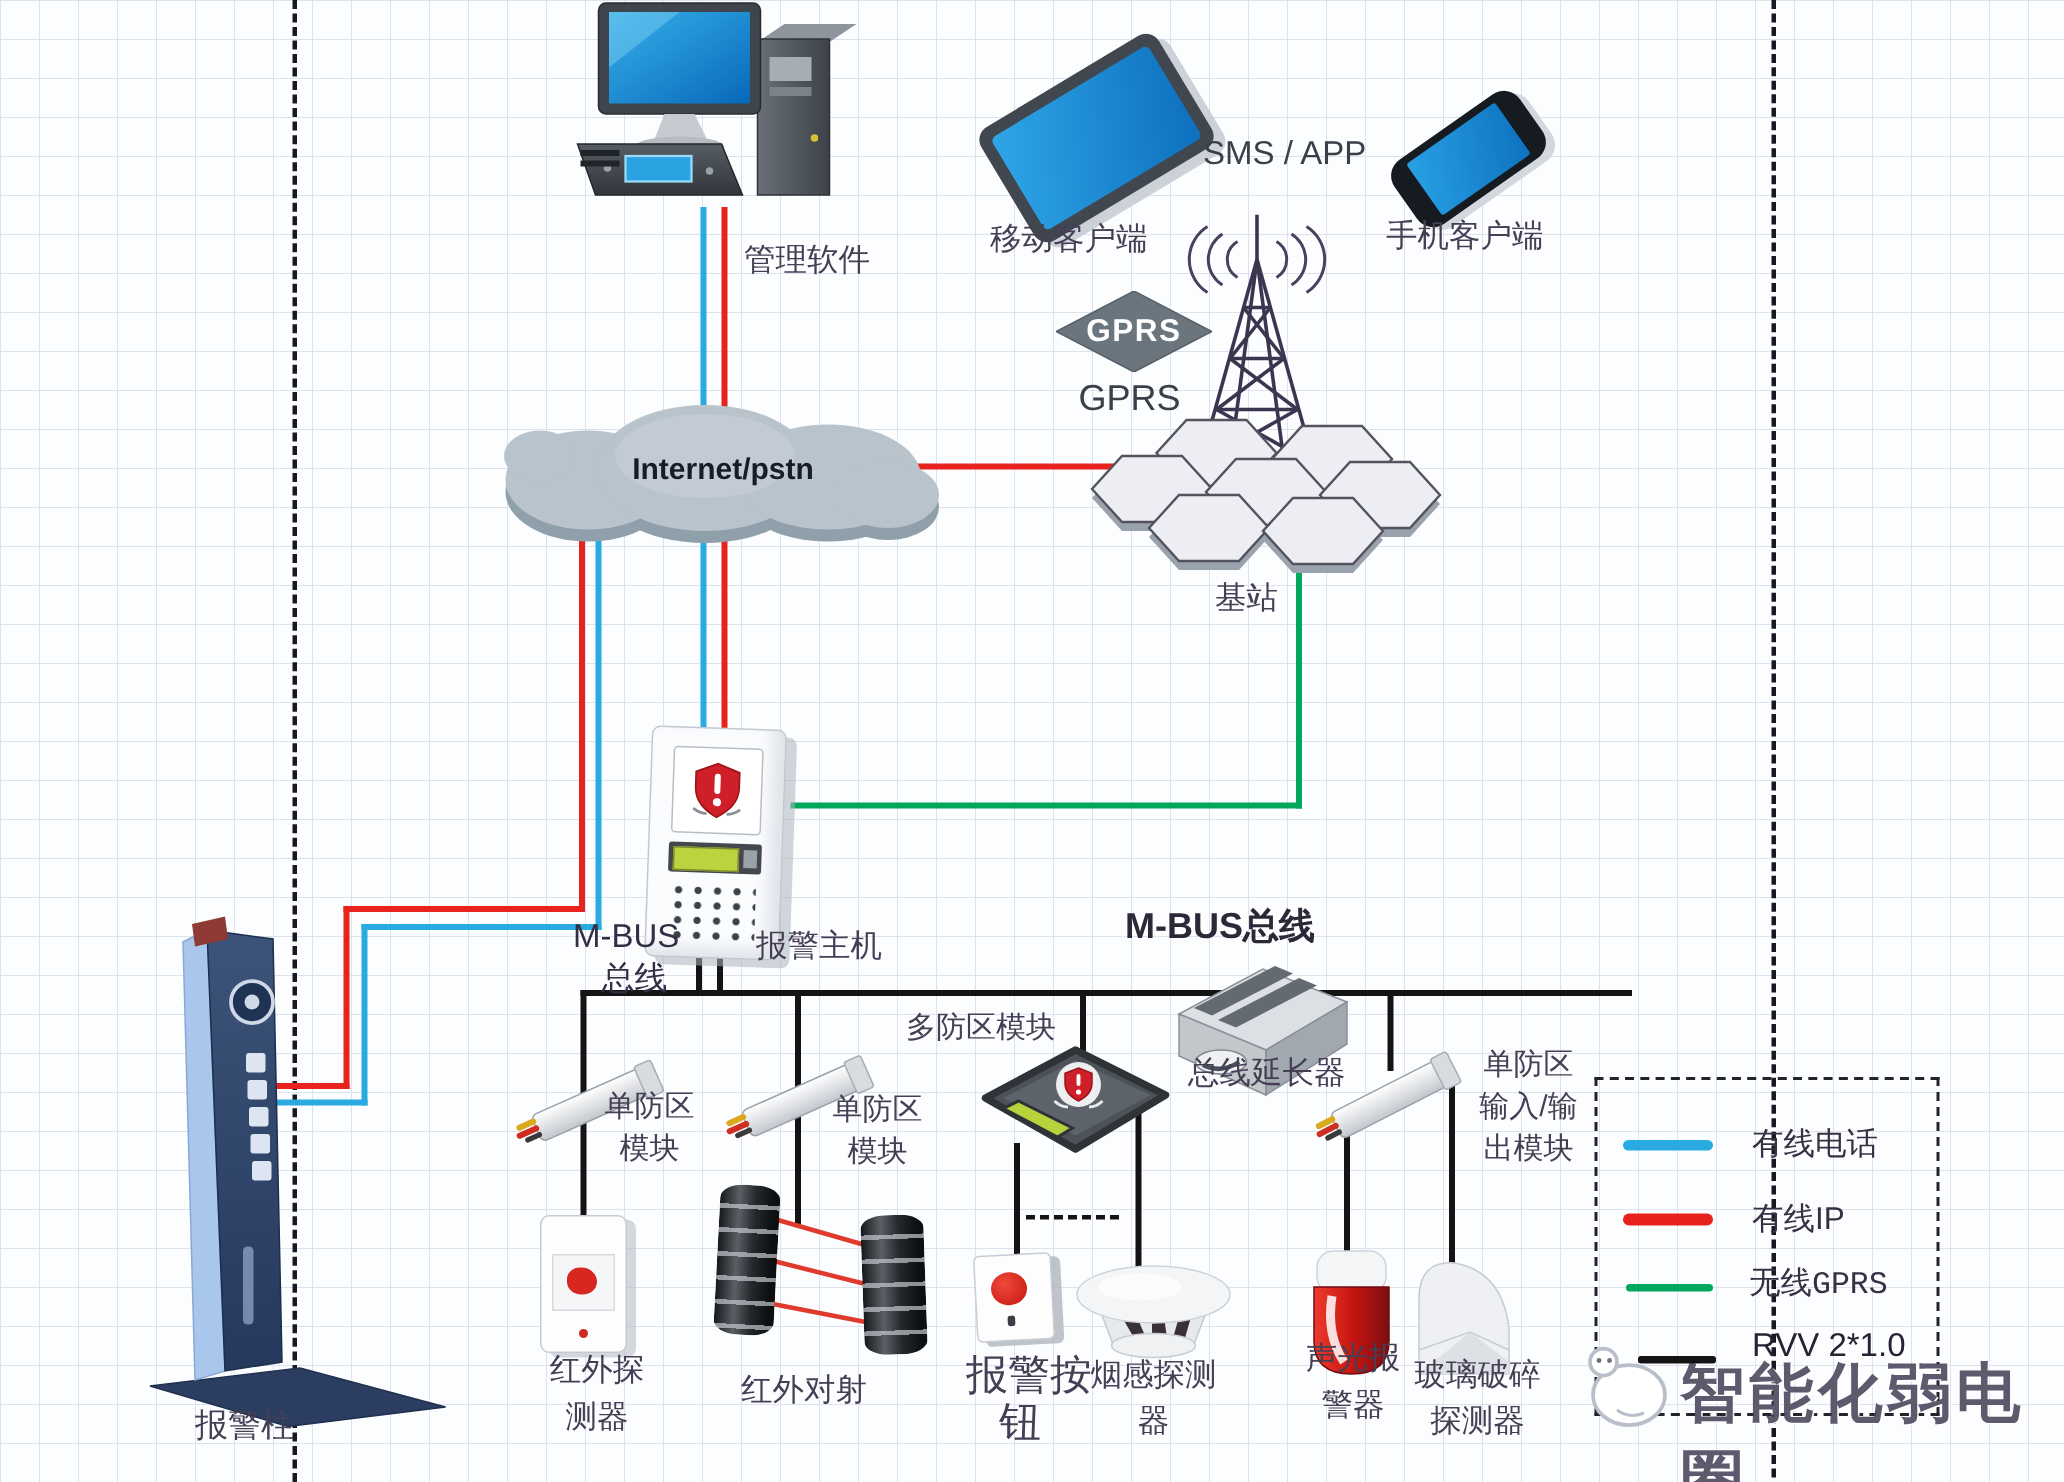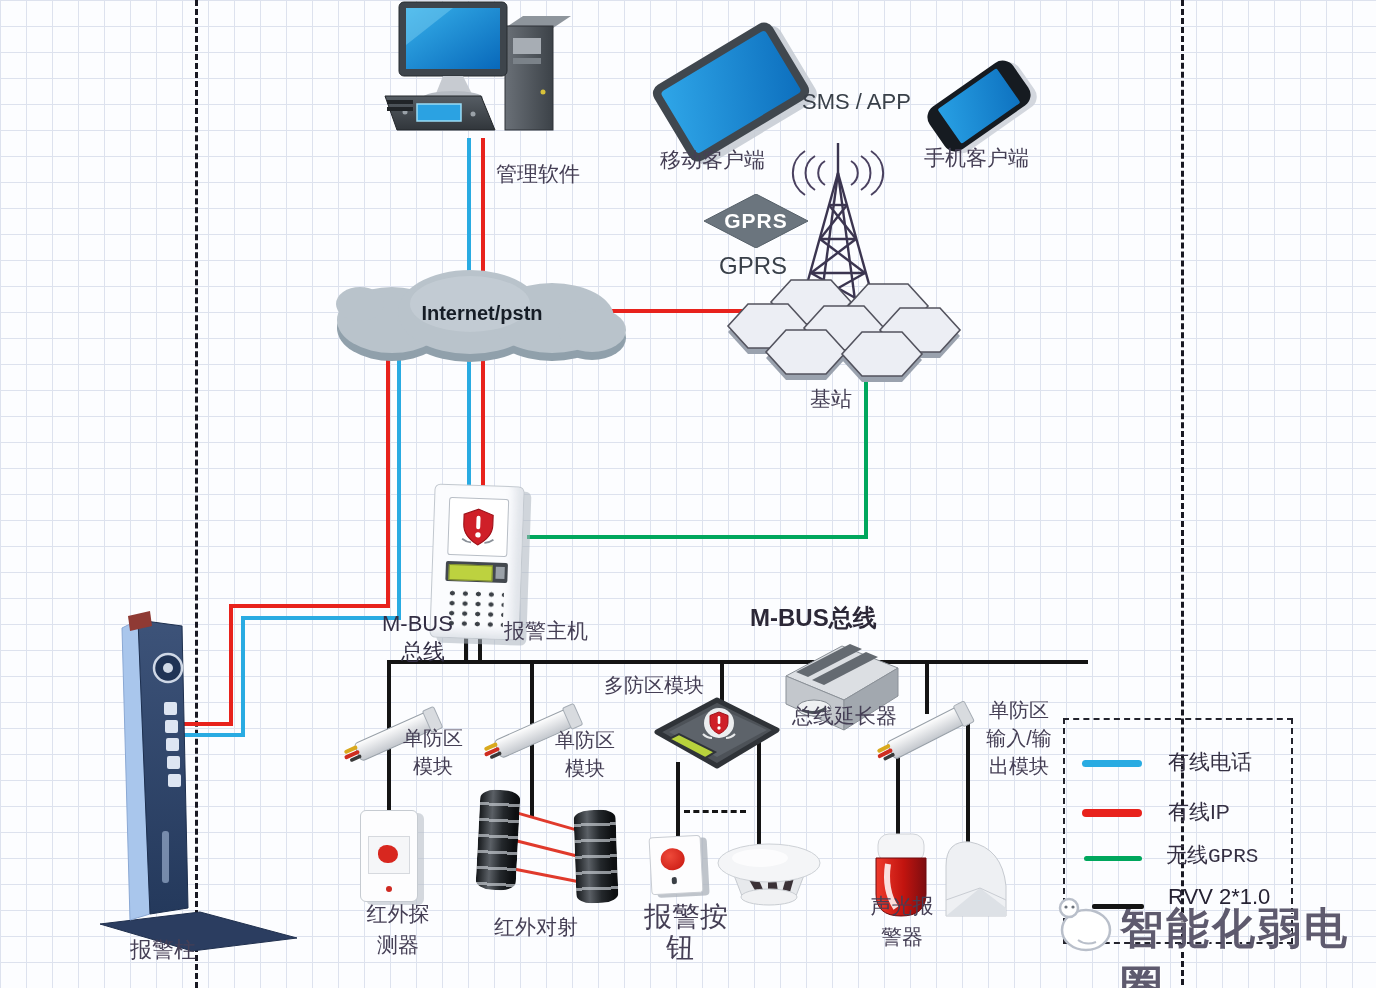"烟感探测" div.lbl { html: none -> <div> <span>烟感探测</span> <span>器</span> </div> }
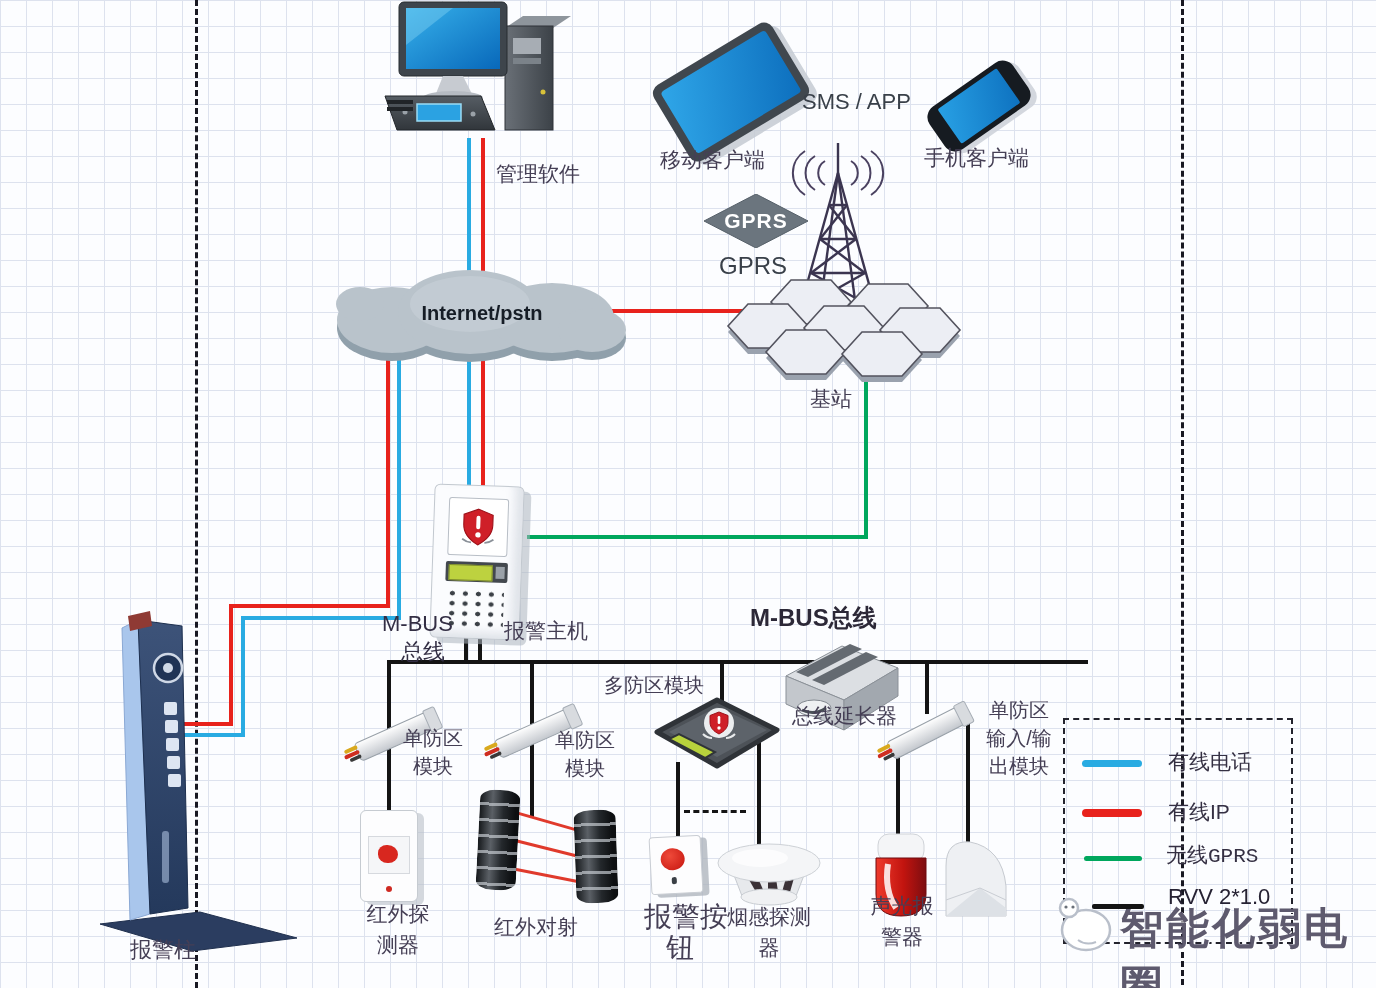"玻璃破碎" div.lbl { html: none -> <div> <span>玻璃破碎</span> <span>探测器</span> </div> }
